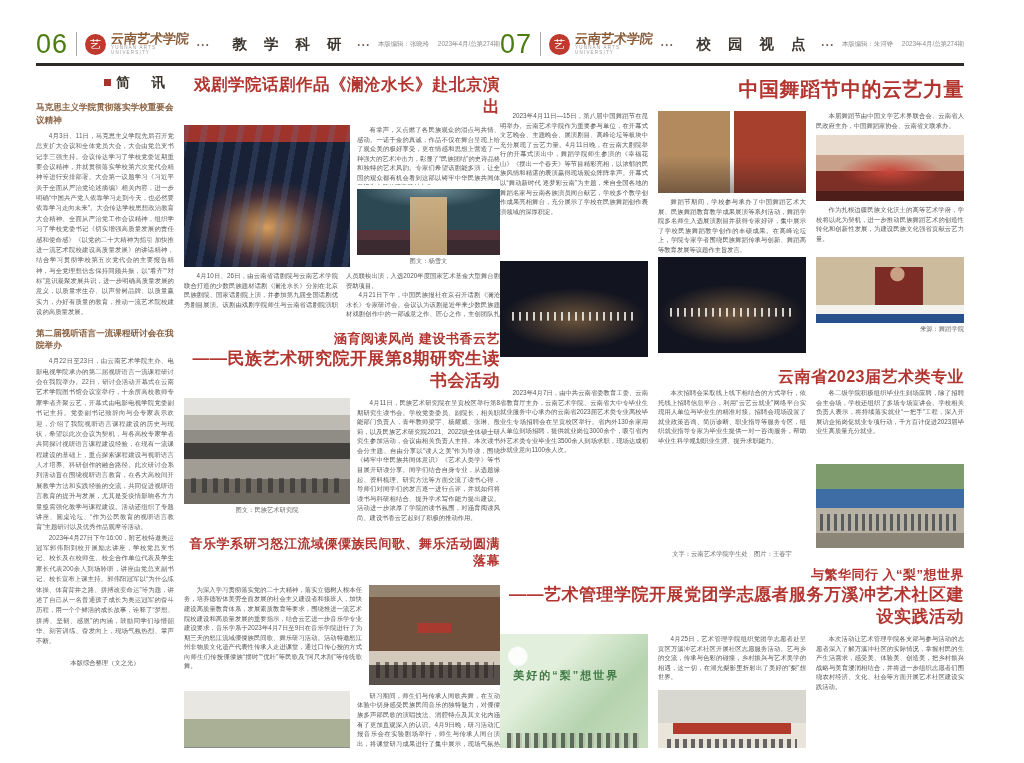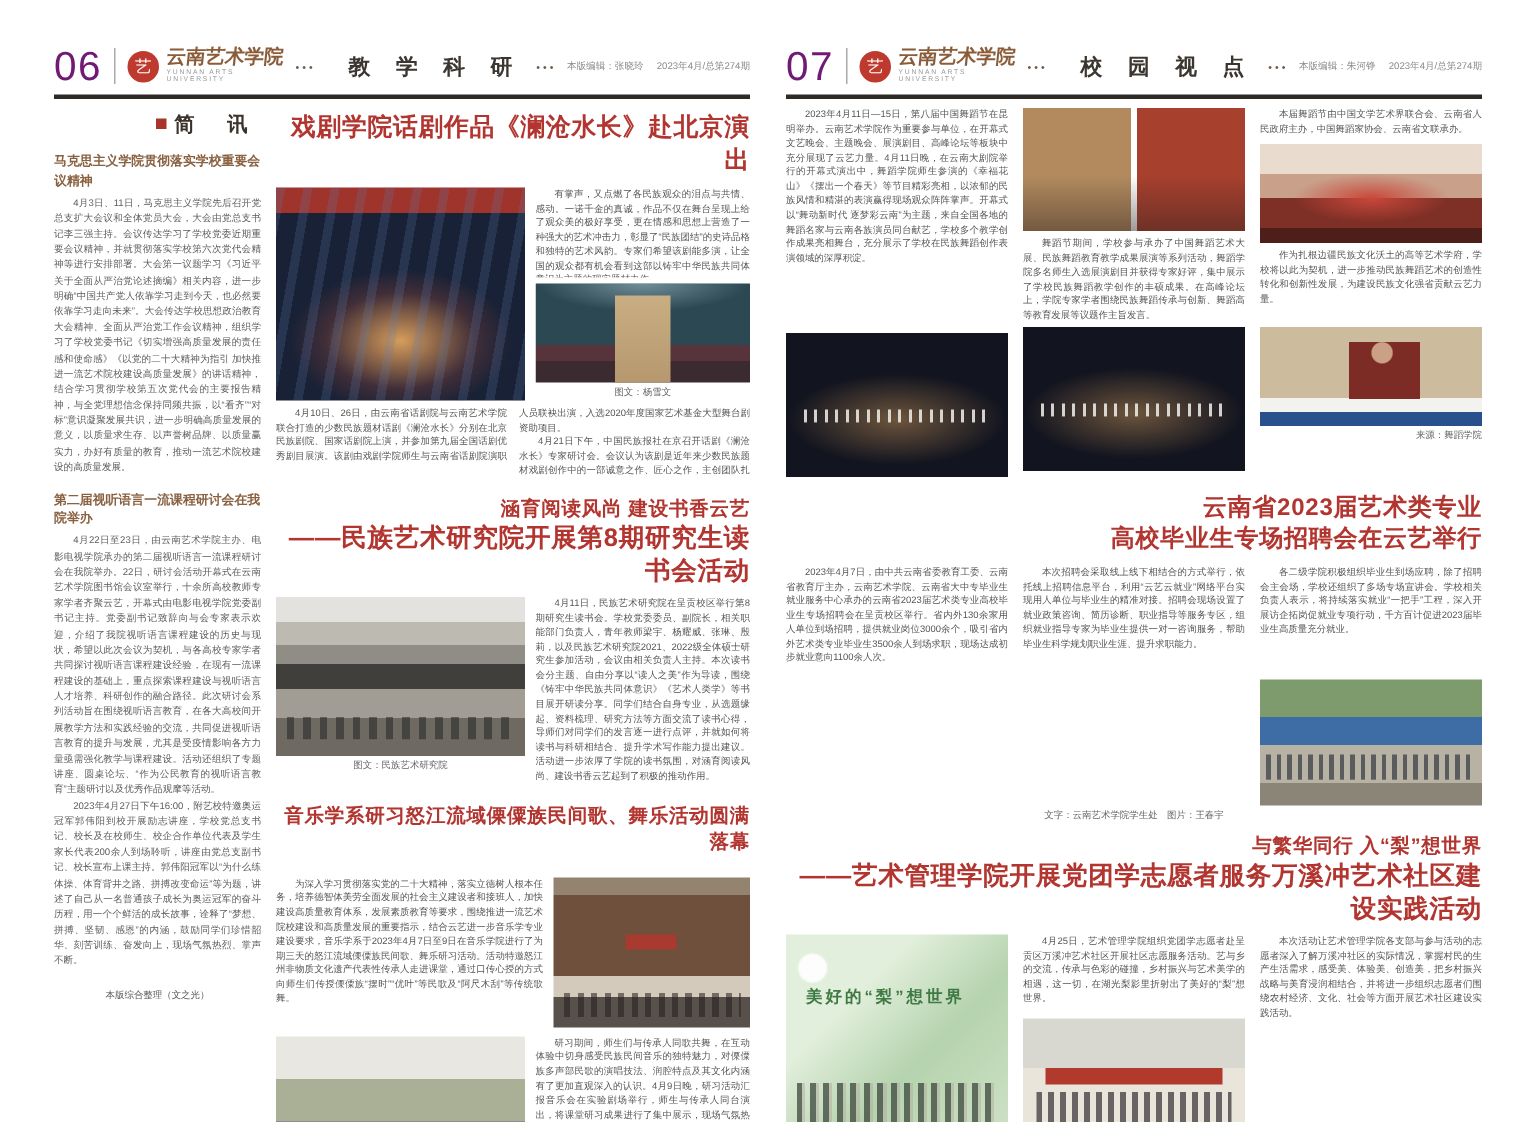"06" .pageno { color: #701a75 -> #4d7c0f }
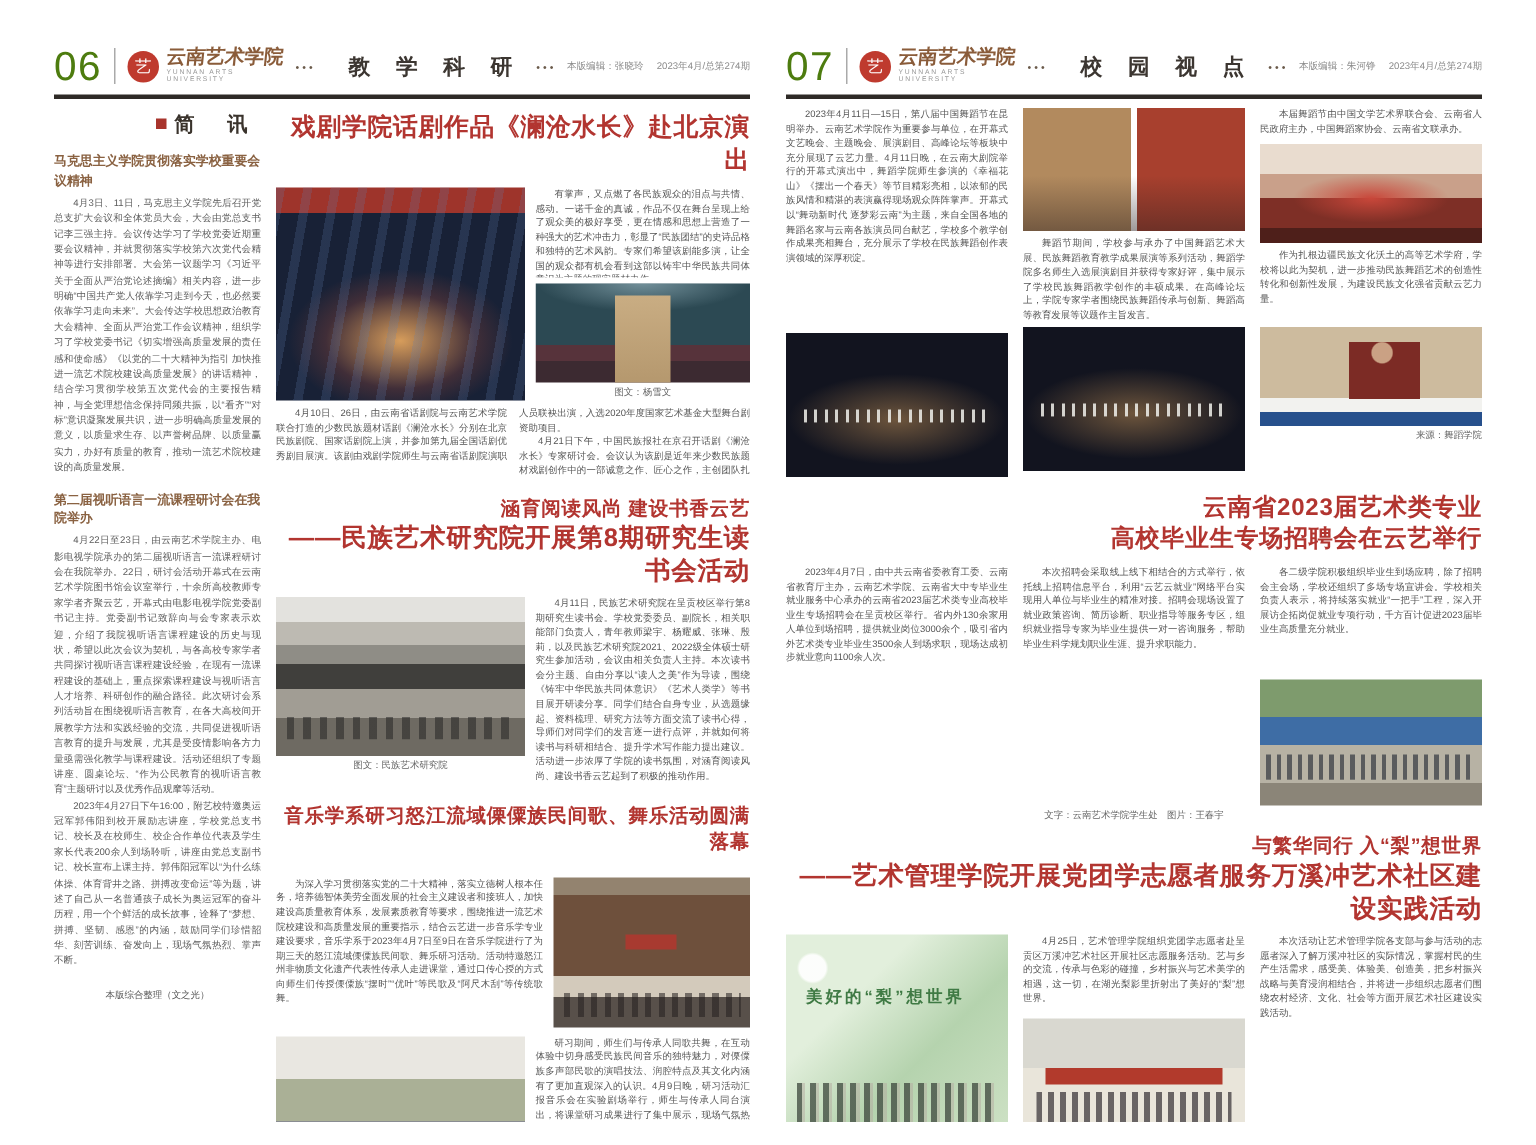"07" .page-right { left: 524px -> 500px }
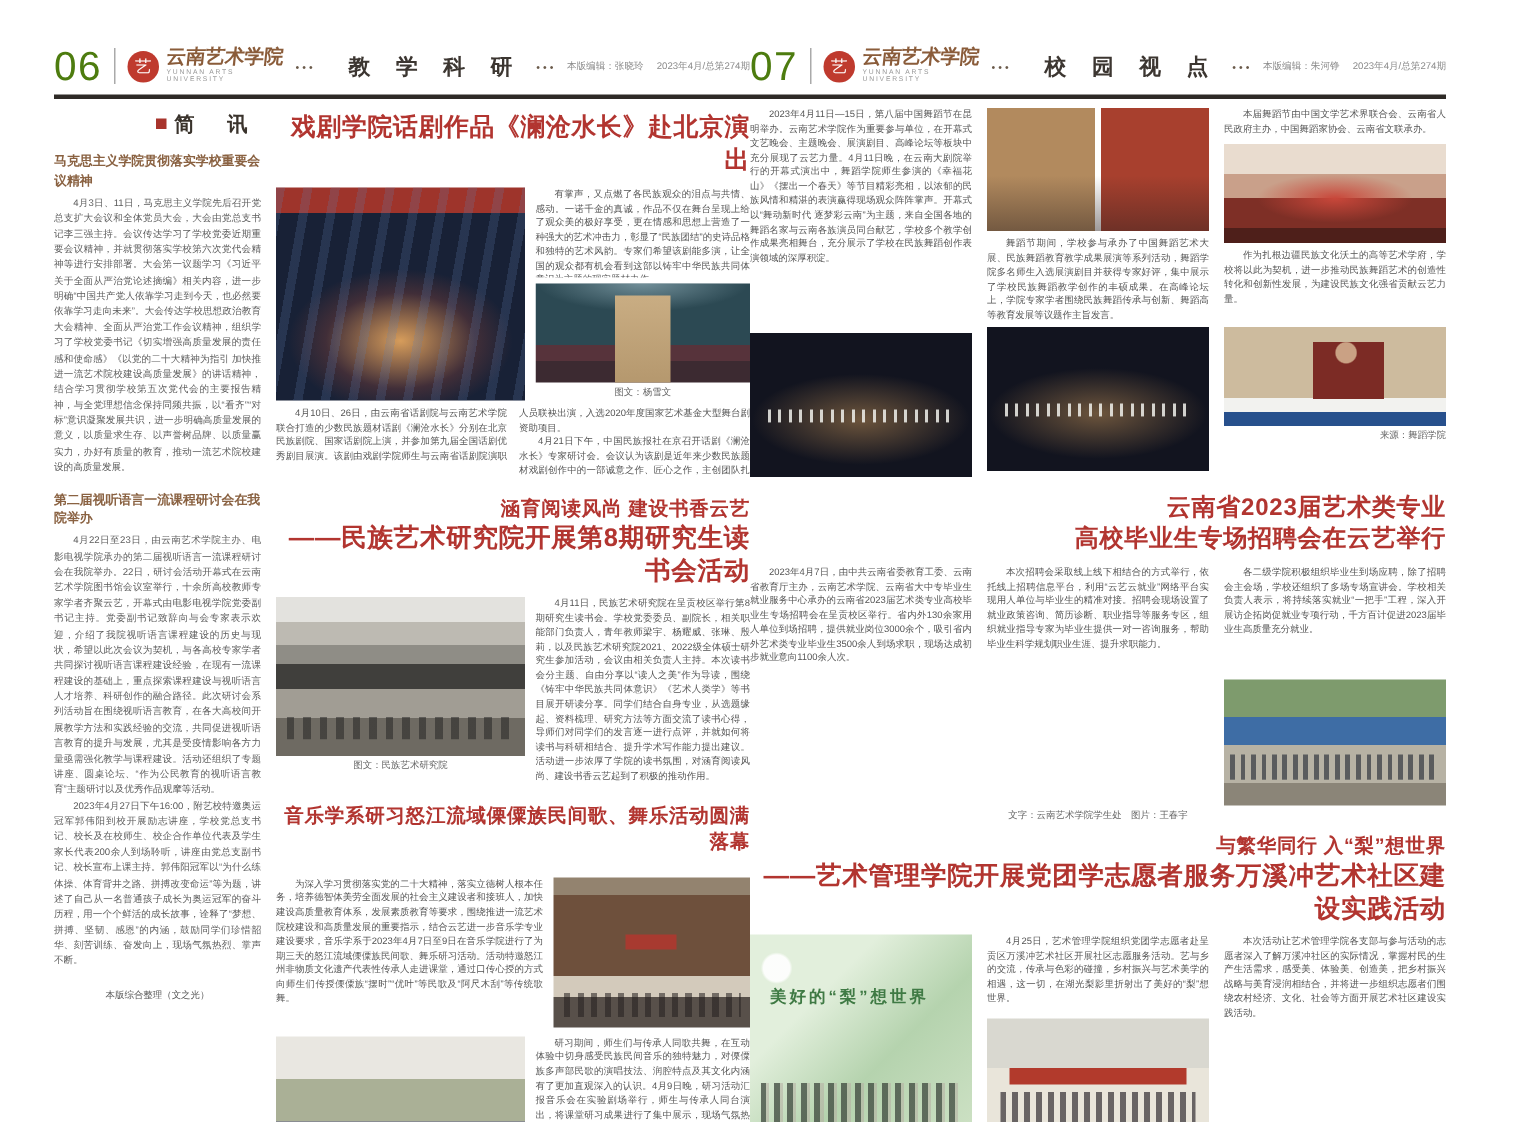"中国舞蹈节中的云艺力量" div.hl { html: none -> <div>中国舞蹈节中的云艺力量</div> }
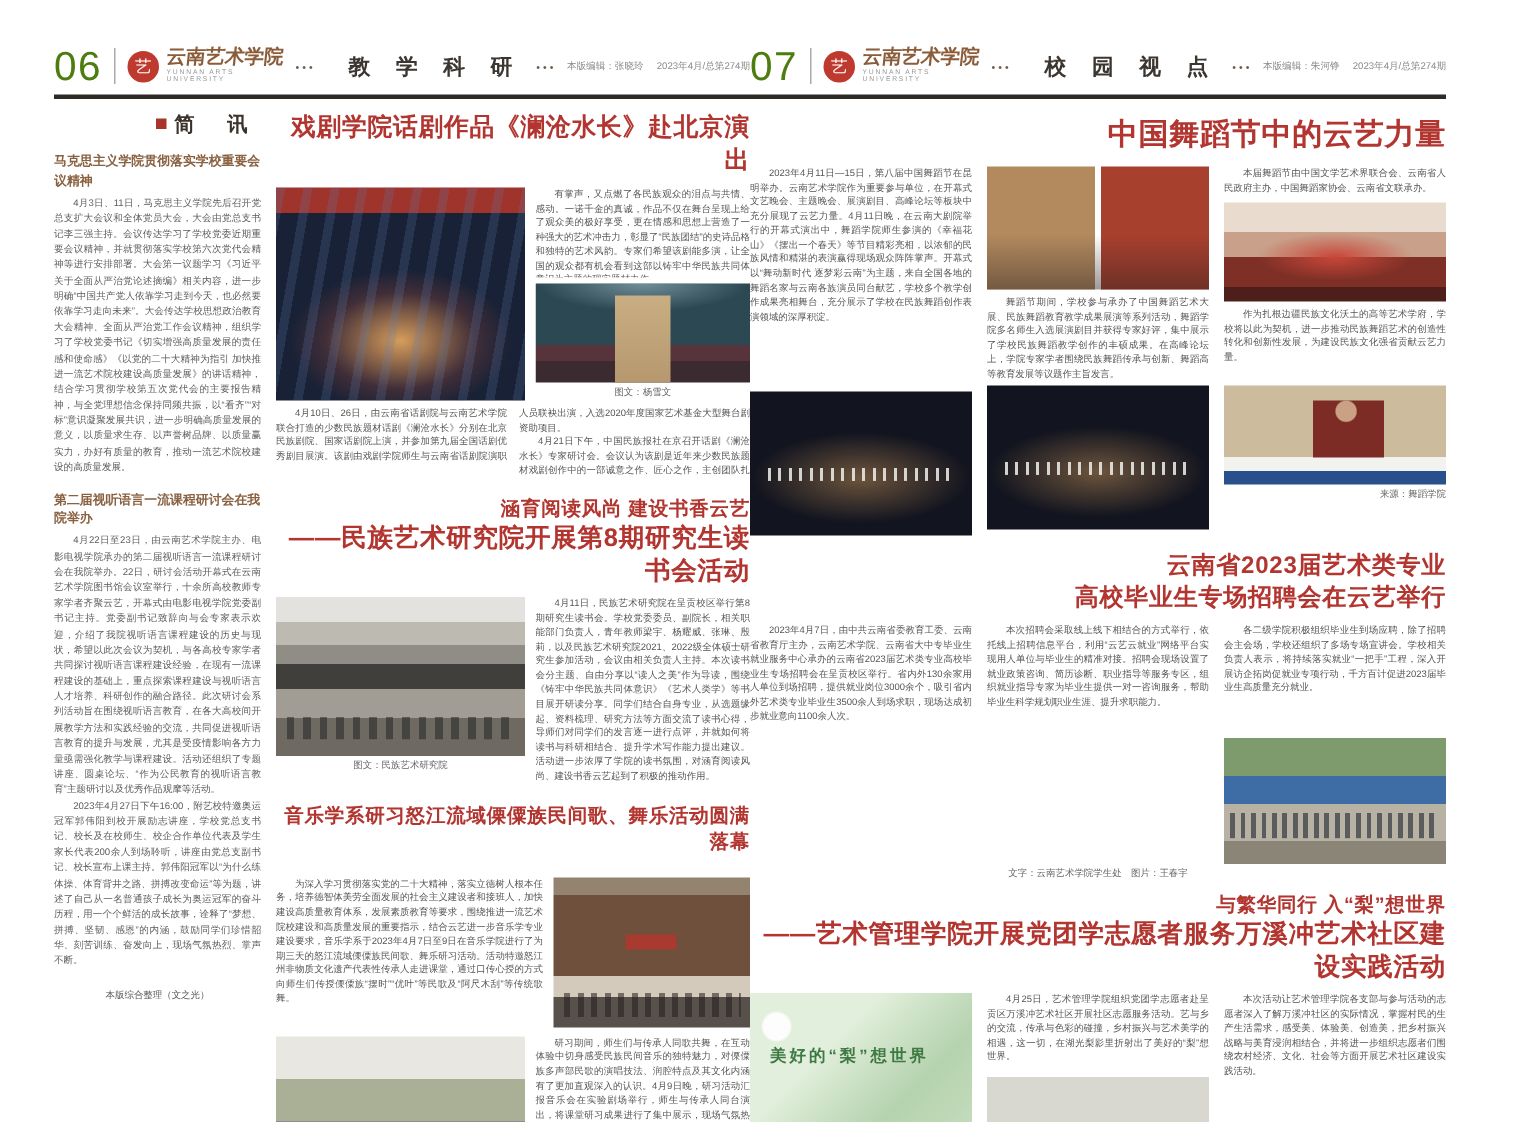"高校毕业生专场招聘会在云艺举行" div.hl { html: <div>高校毕业生专场招聘会在云艺举行</div> -> none }
